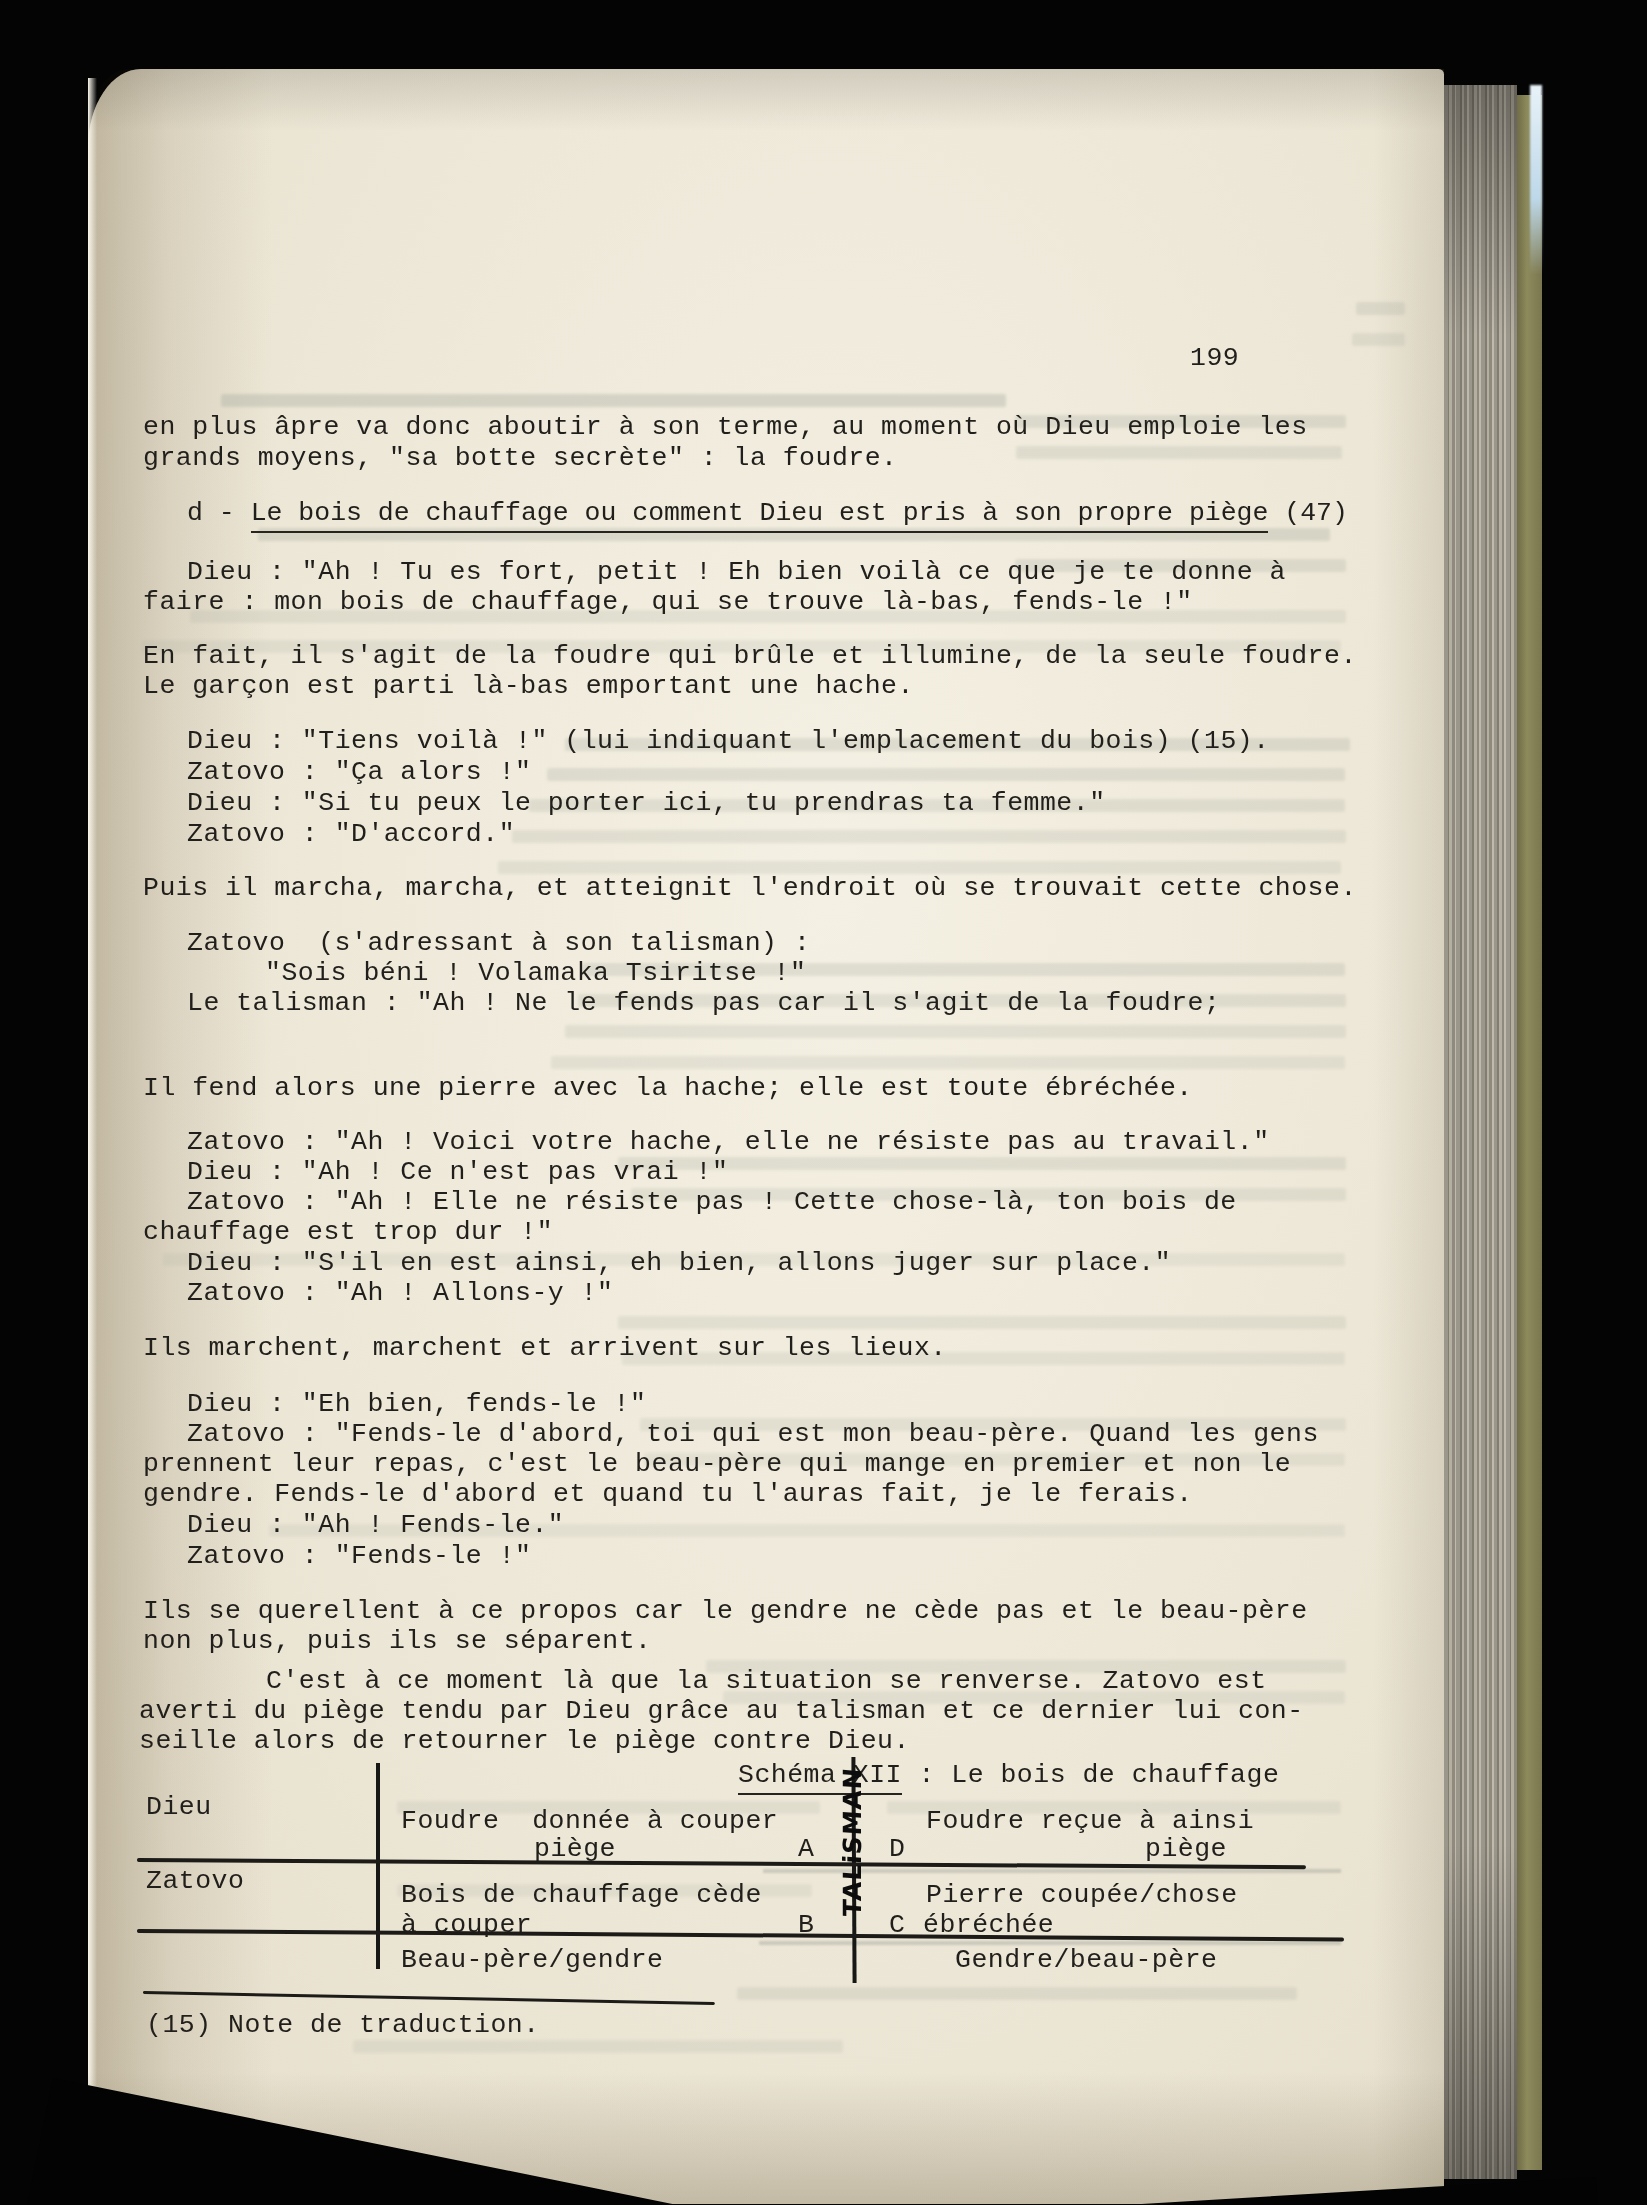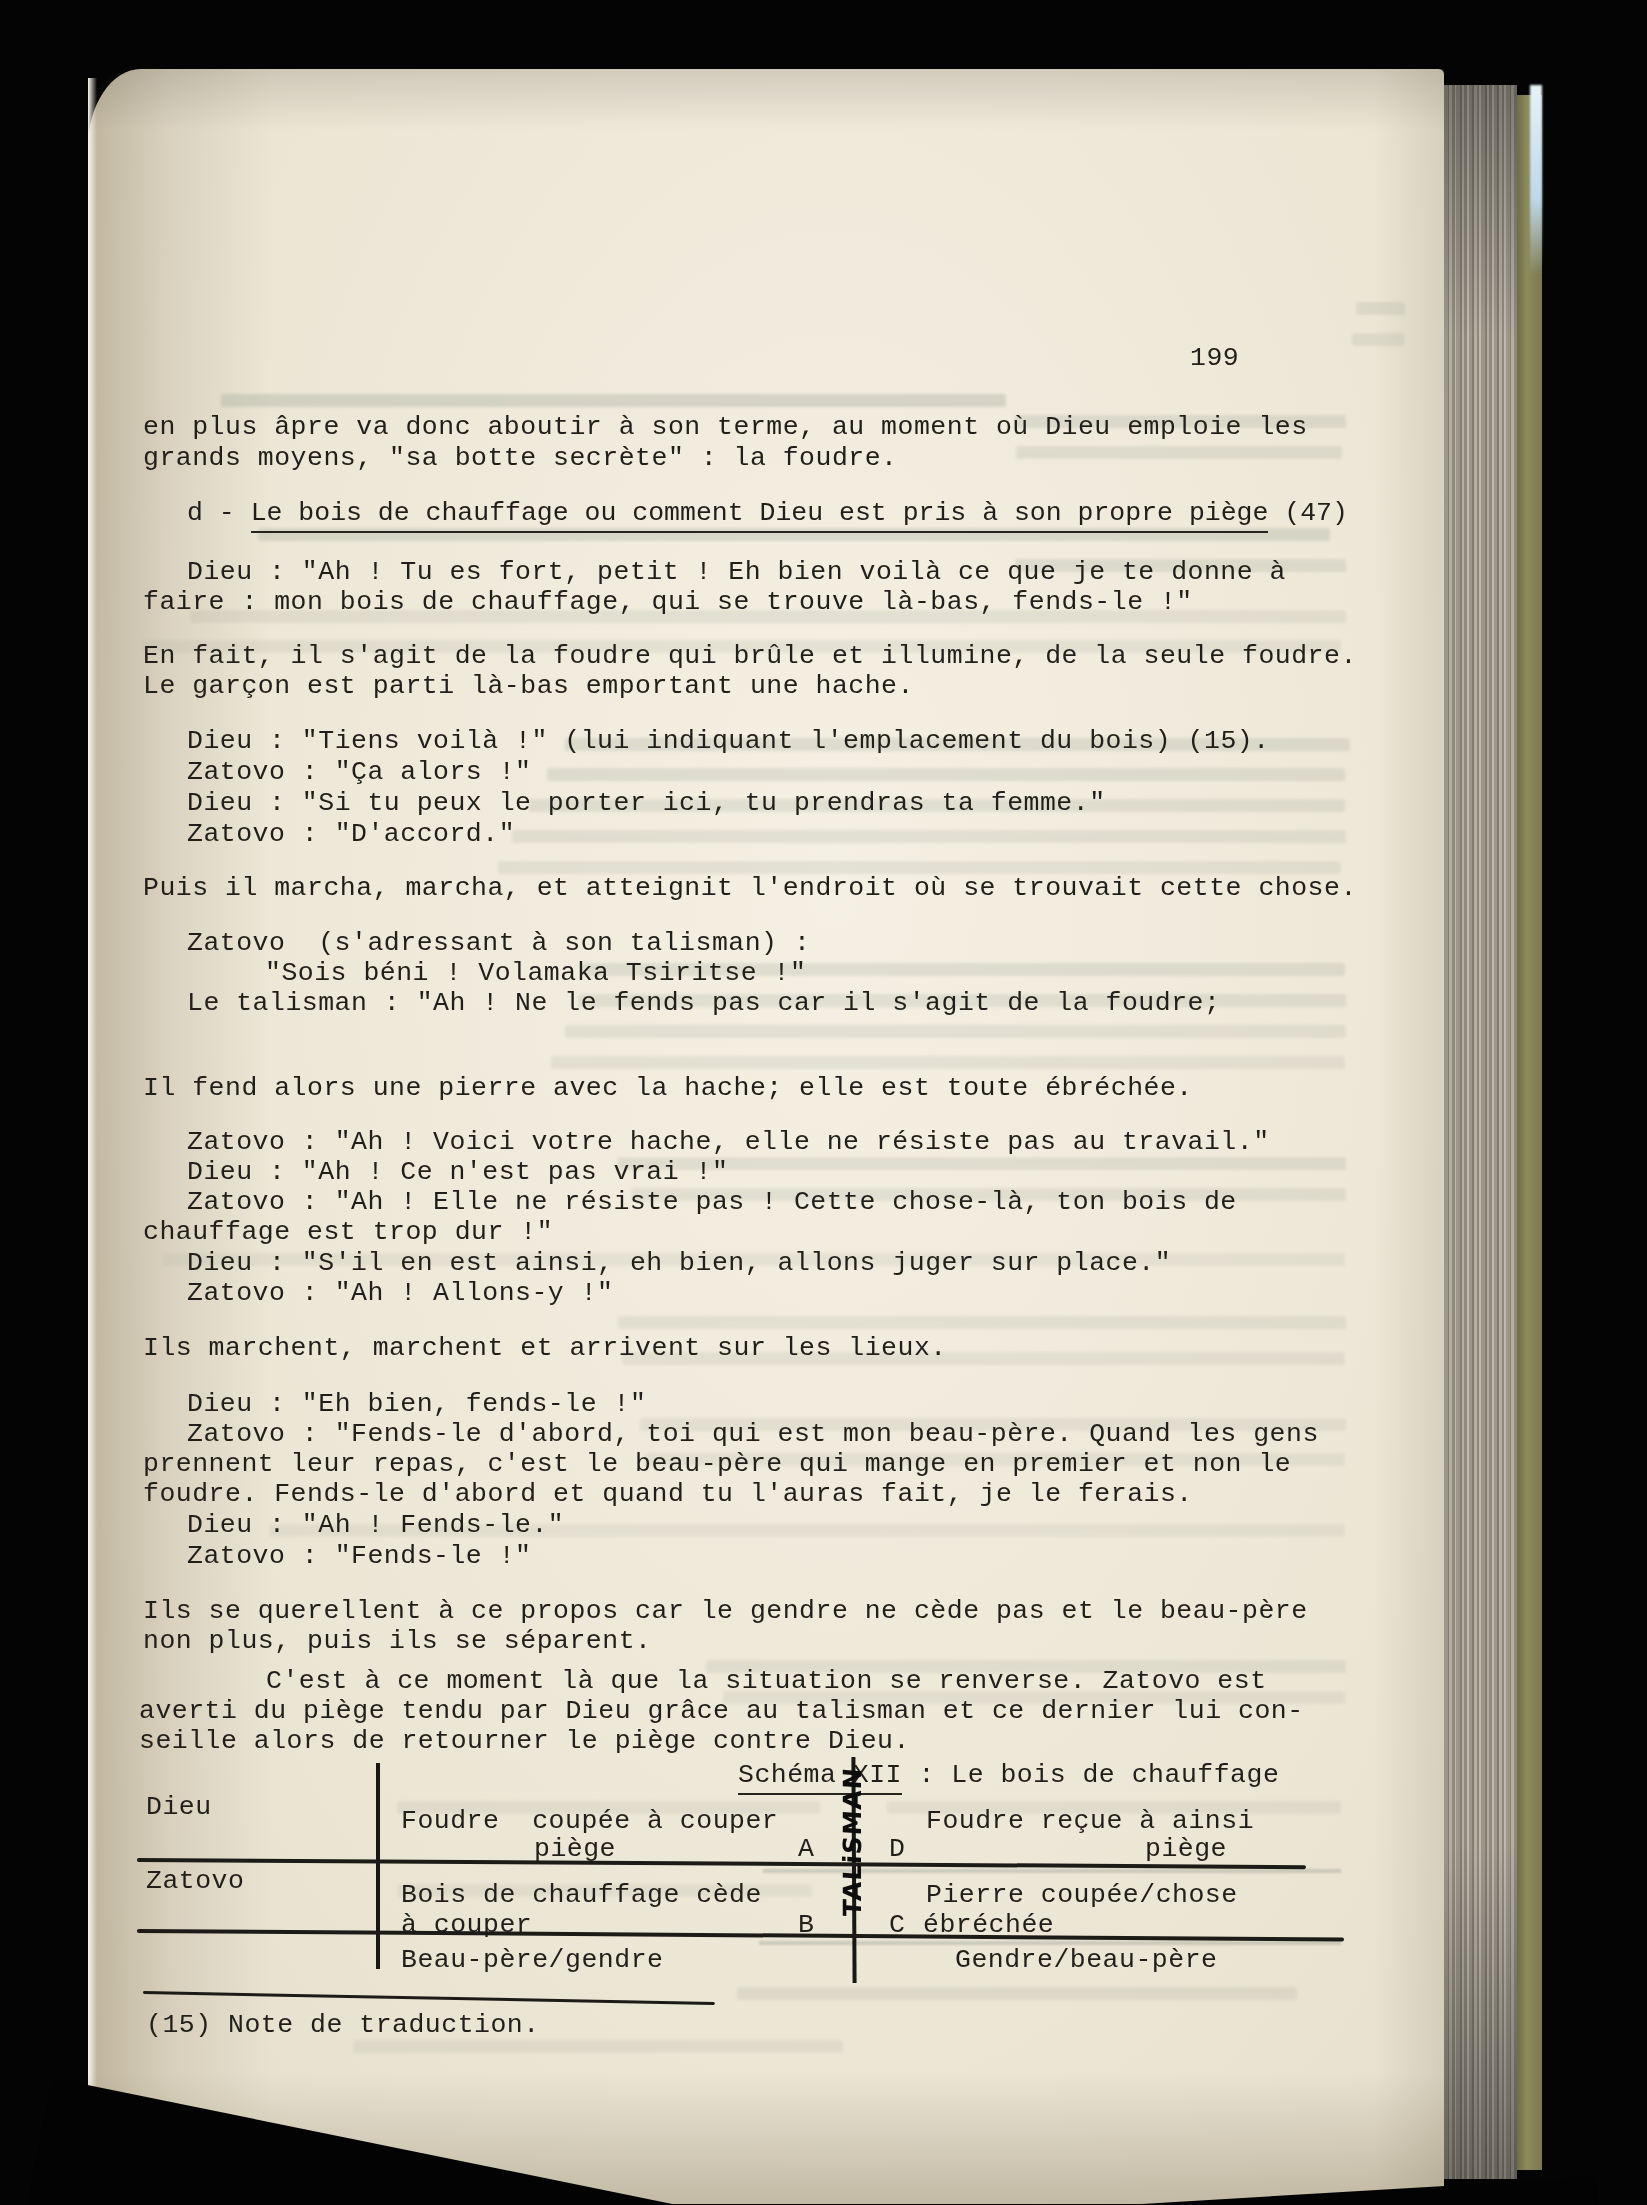"foudre. Fends-le d'abord et quand" div.ln { text: foudre -> gendre }
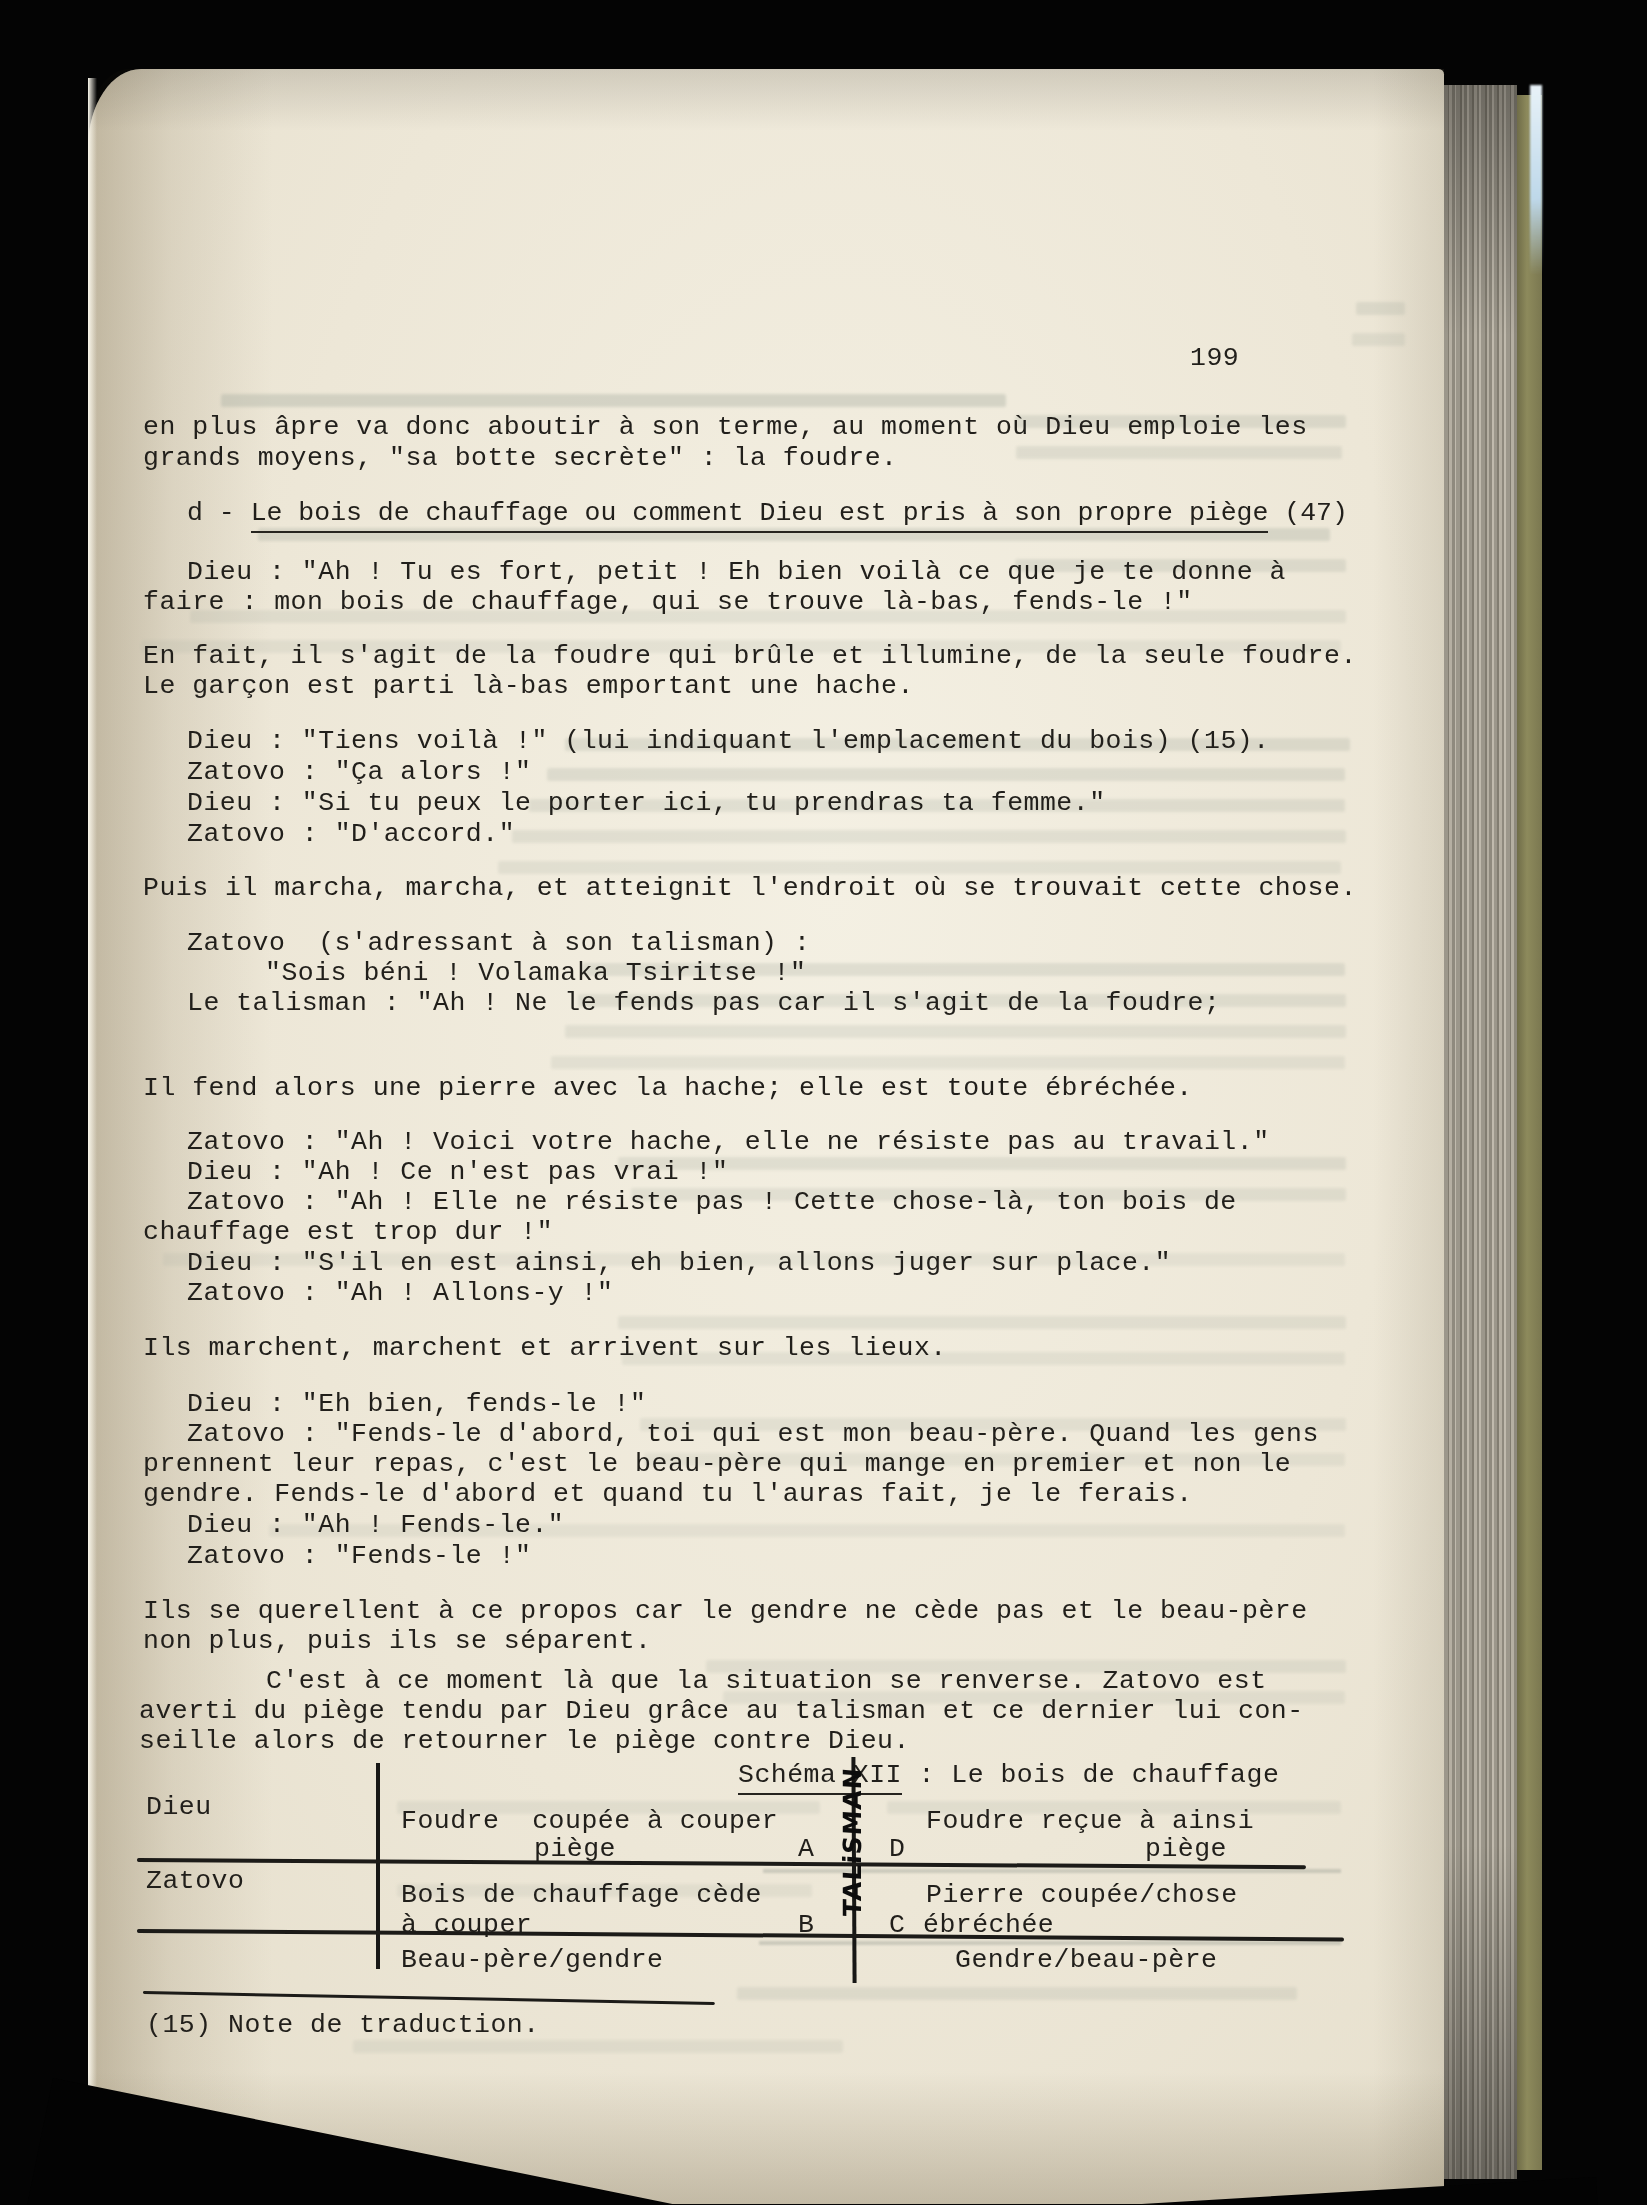"Foudre coupée à couper" div.ln { text: coupée -> donnée }
